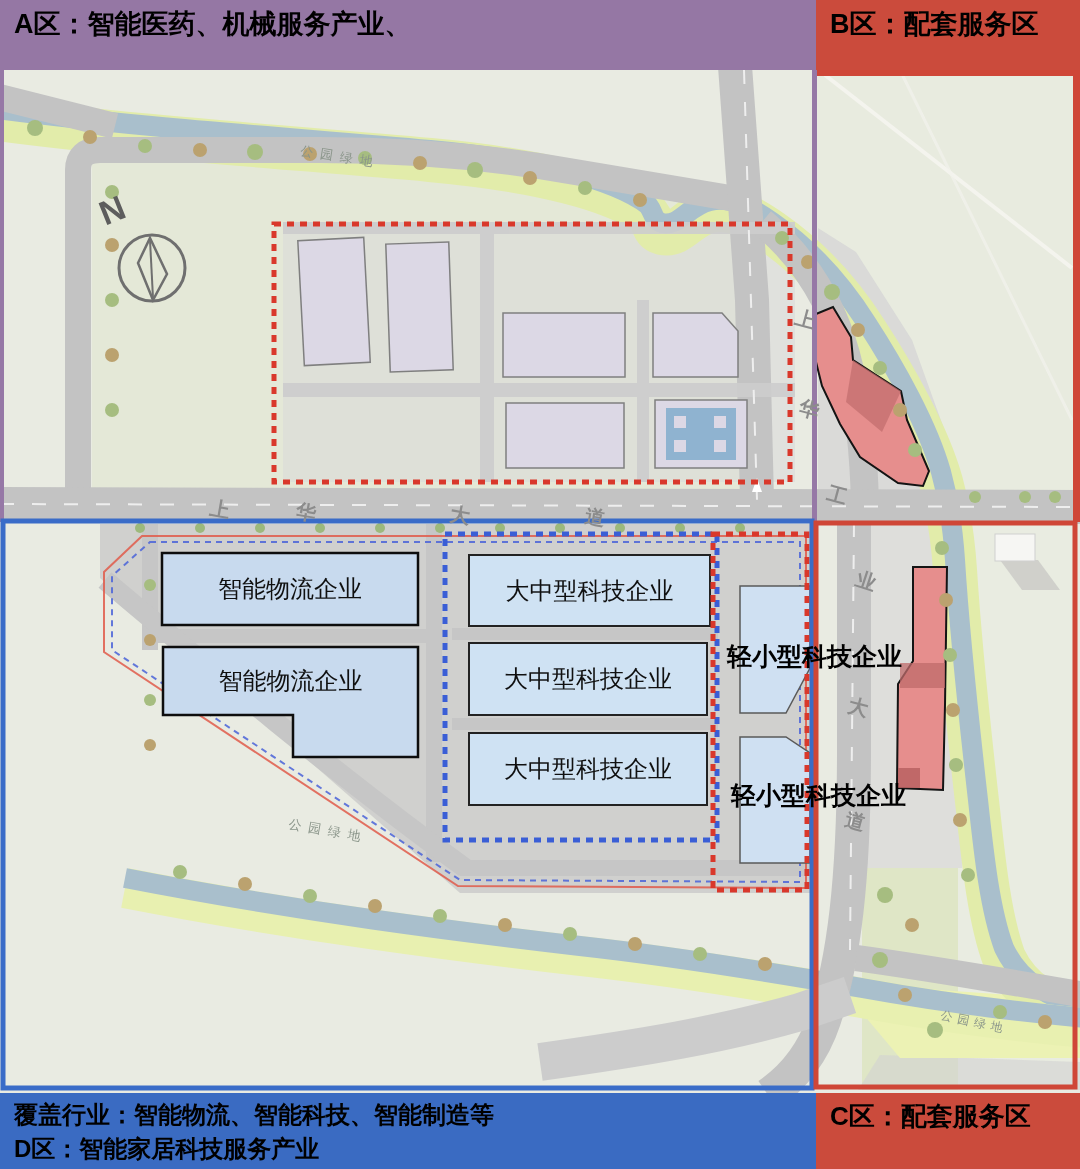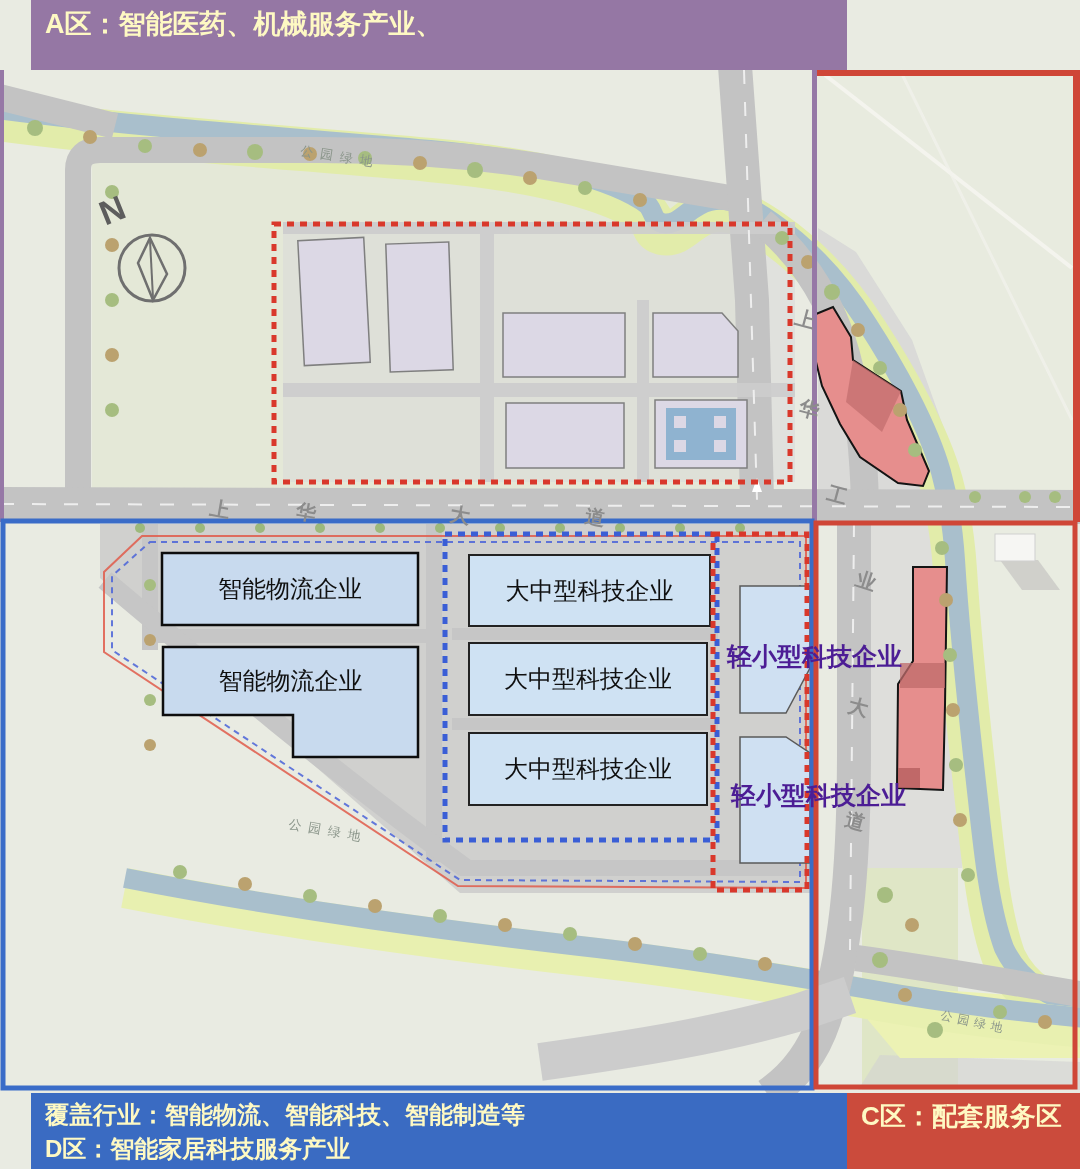"A区：智能医药、机械服务产业、" .banner { color: #fef9c3 -> #000000; margin-left: 31px -> none }
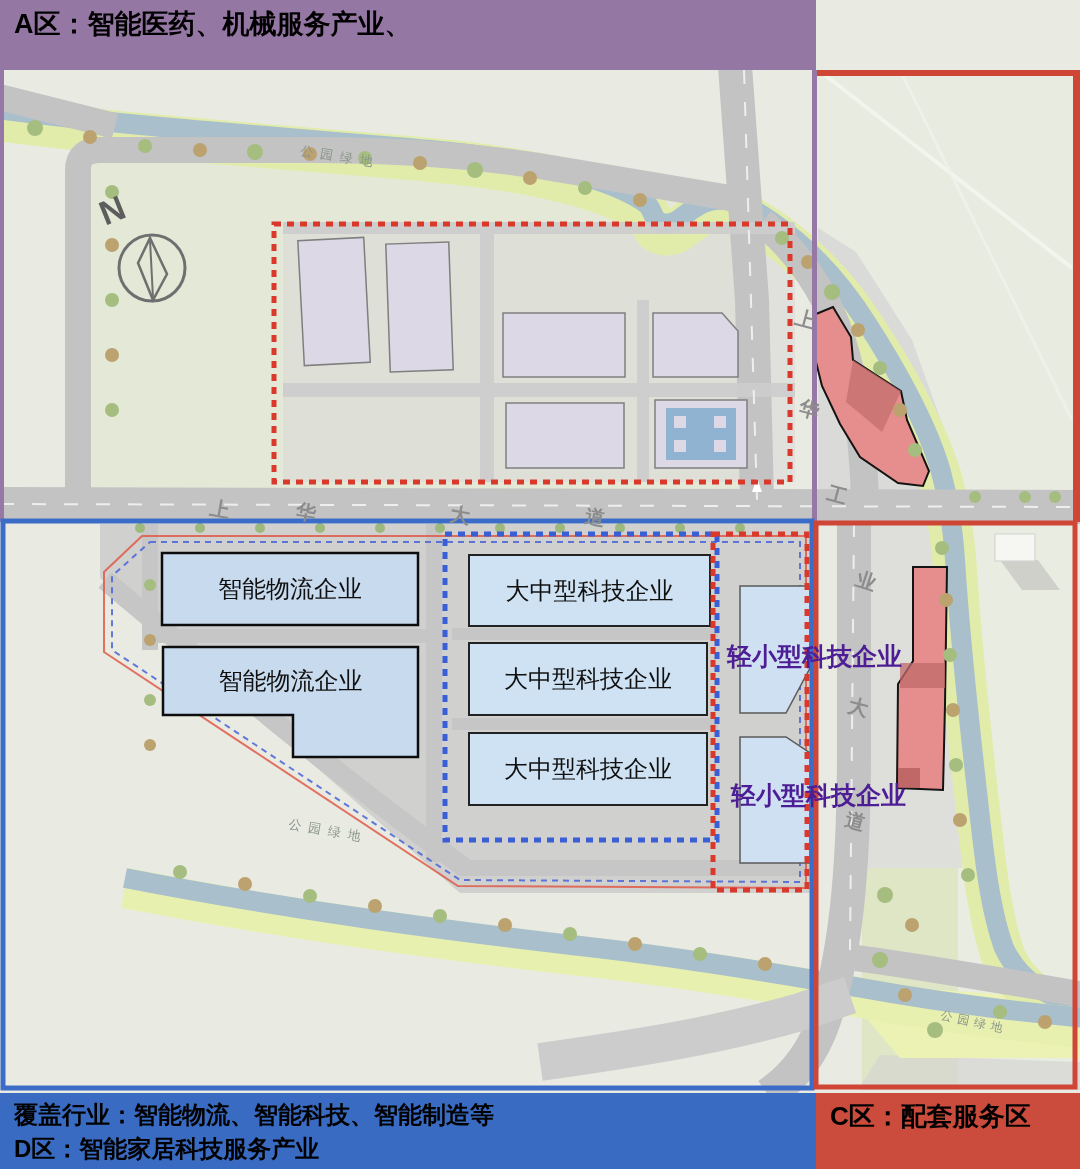"B区：配套服务区" div.banner { html: none -> <div> <span>B区：配套服务区</span> </div> }
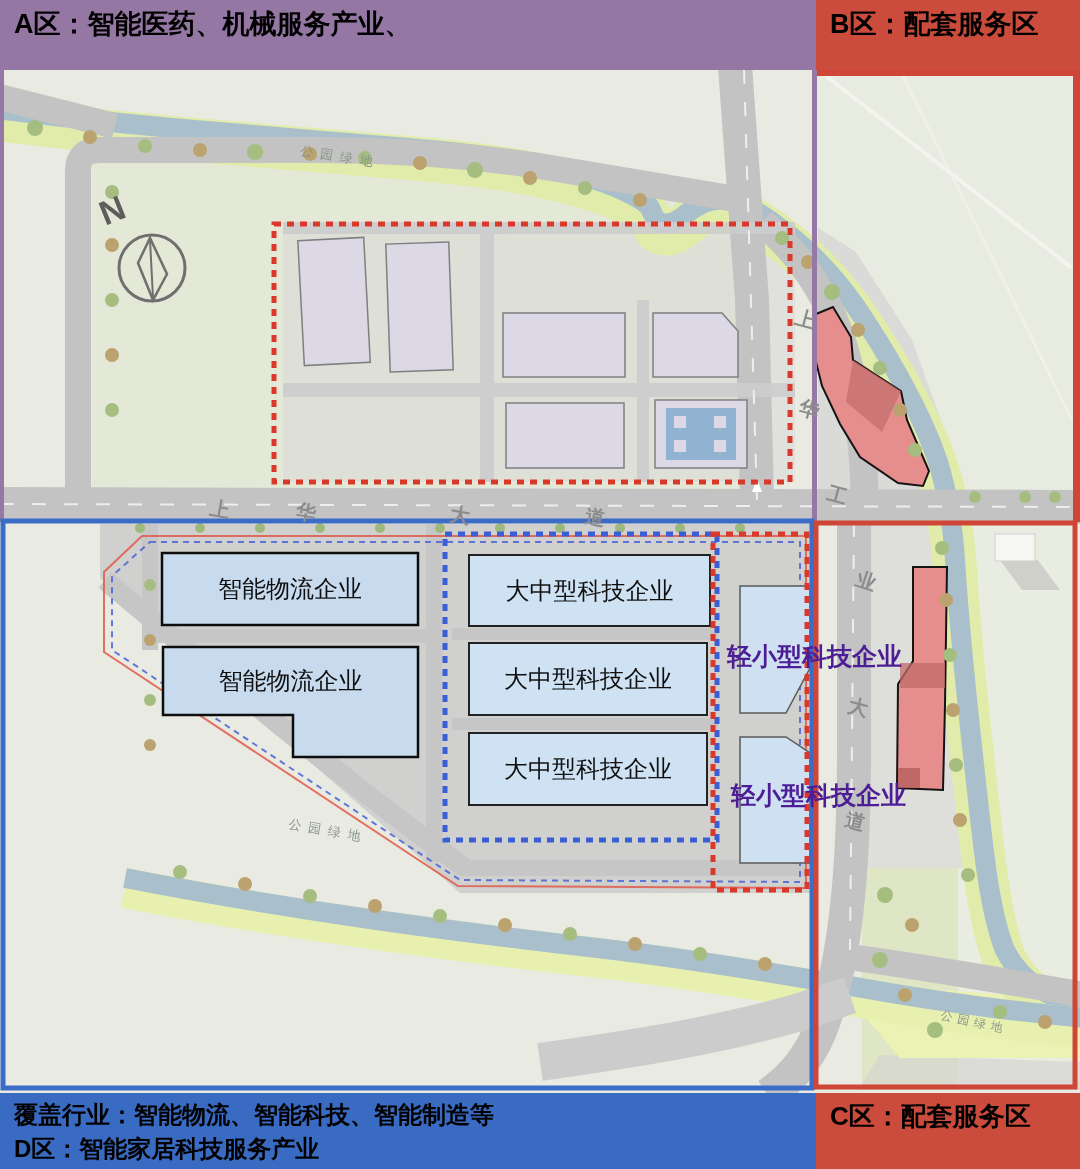"轻小型科技企业" .redlbl { color: #4c1d95 -> #000000 }
